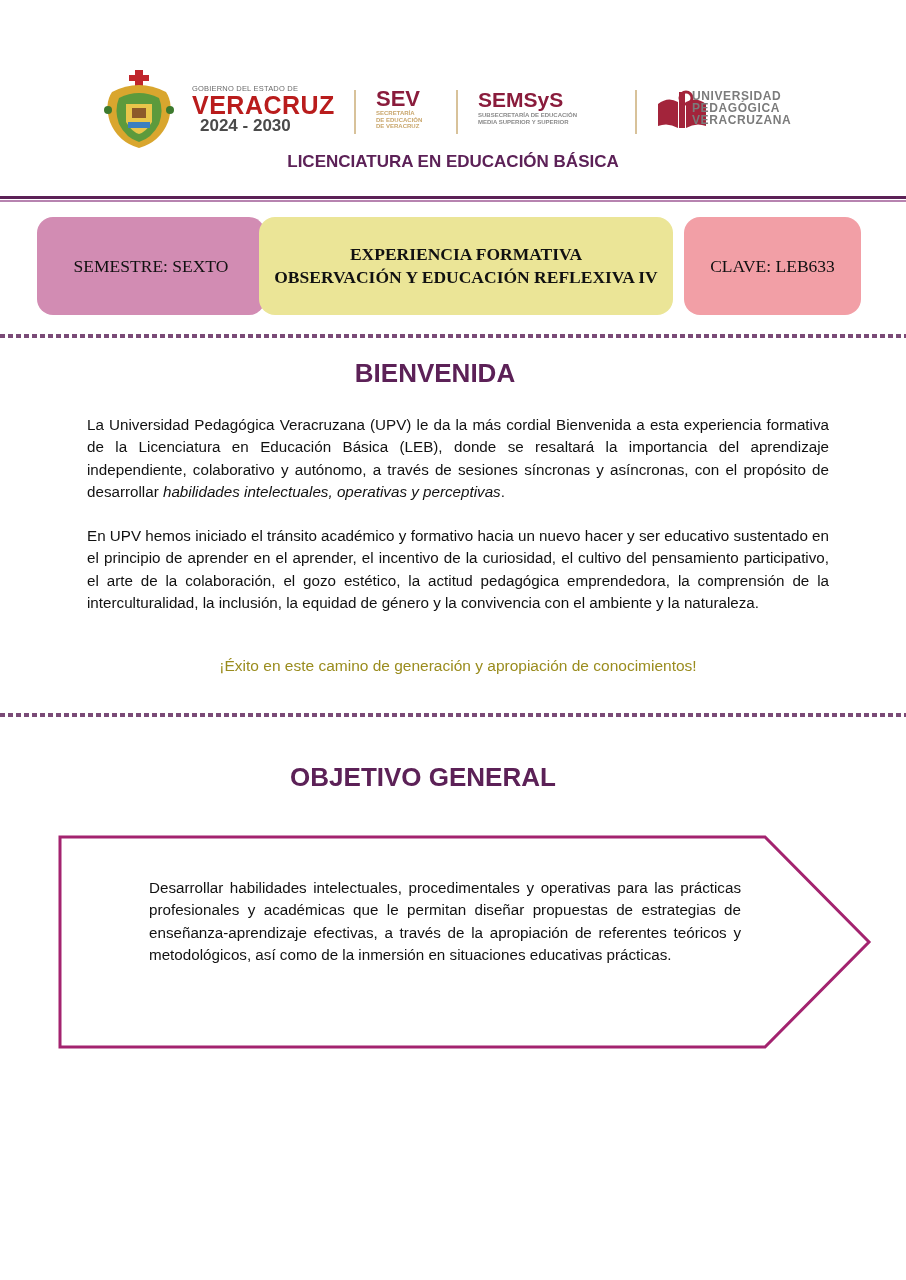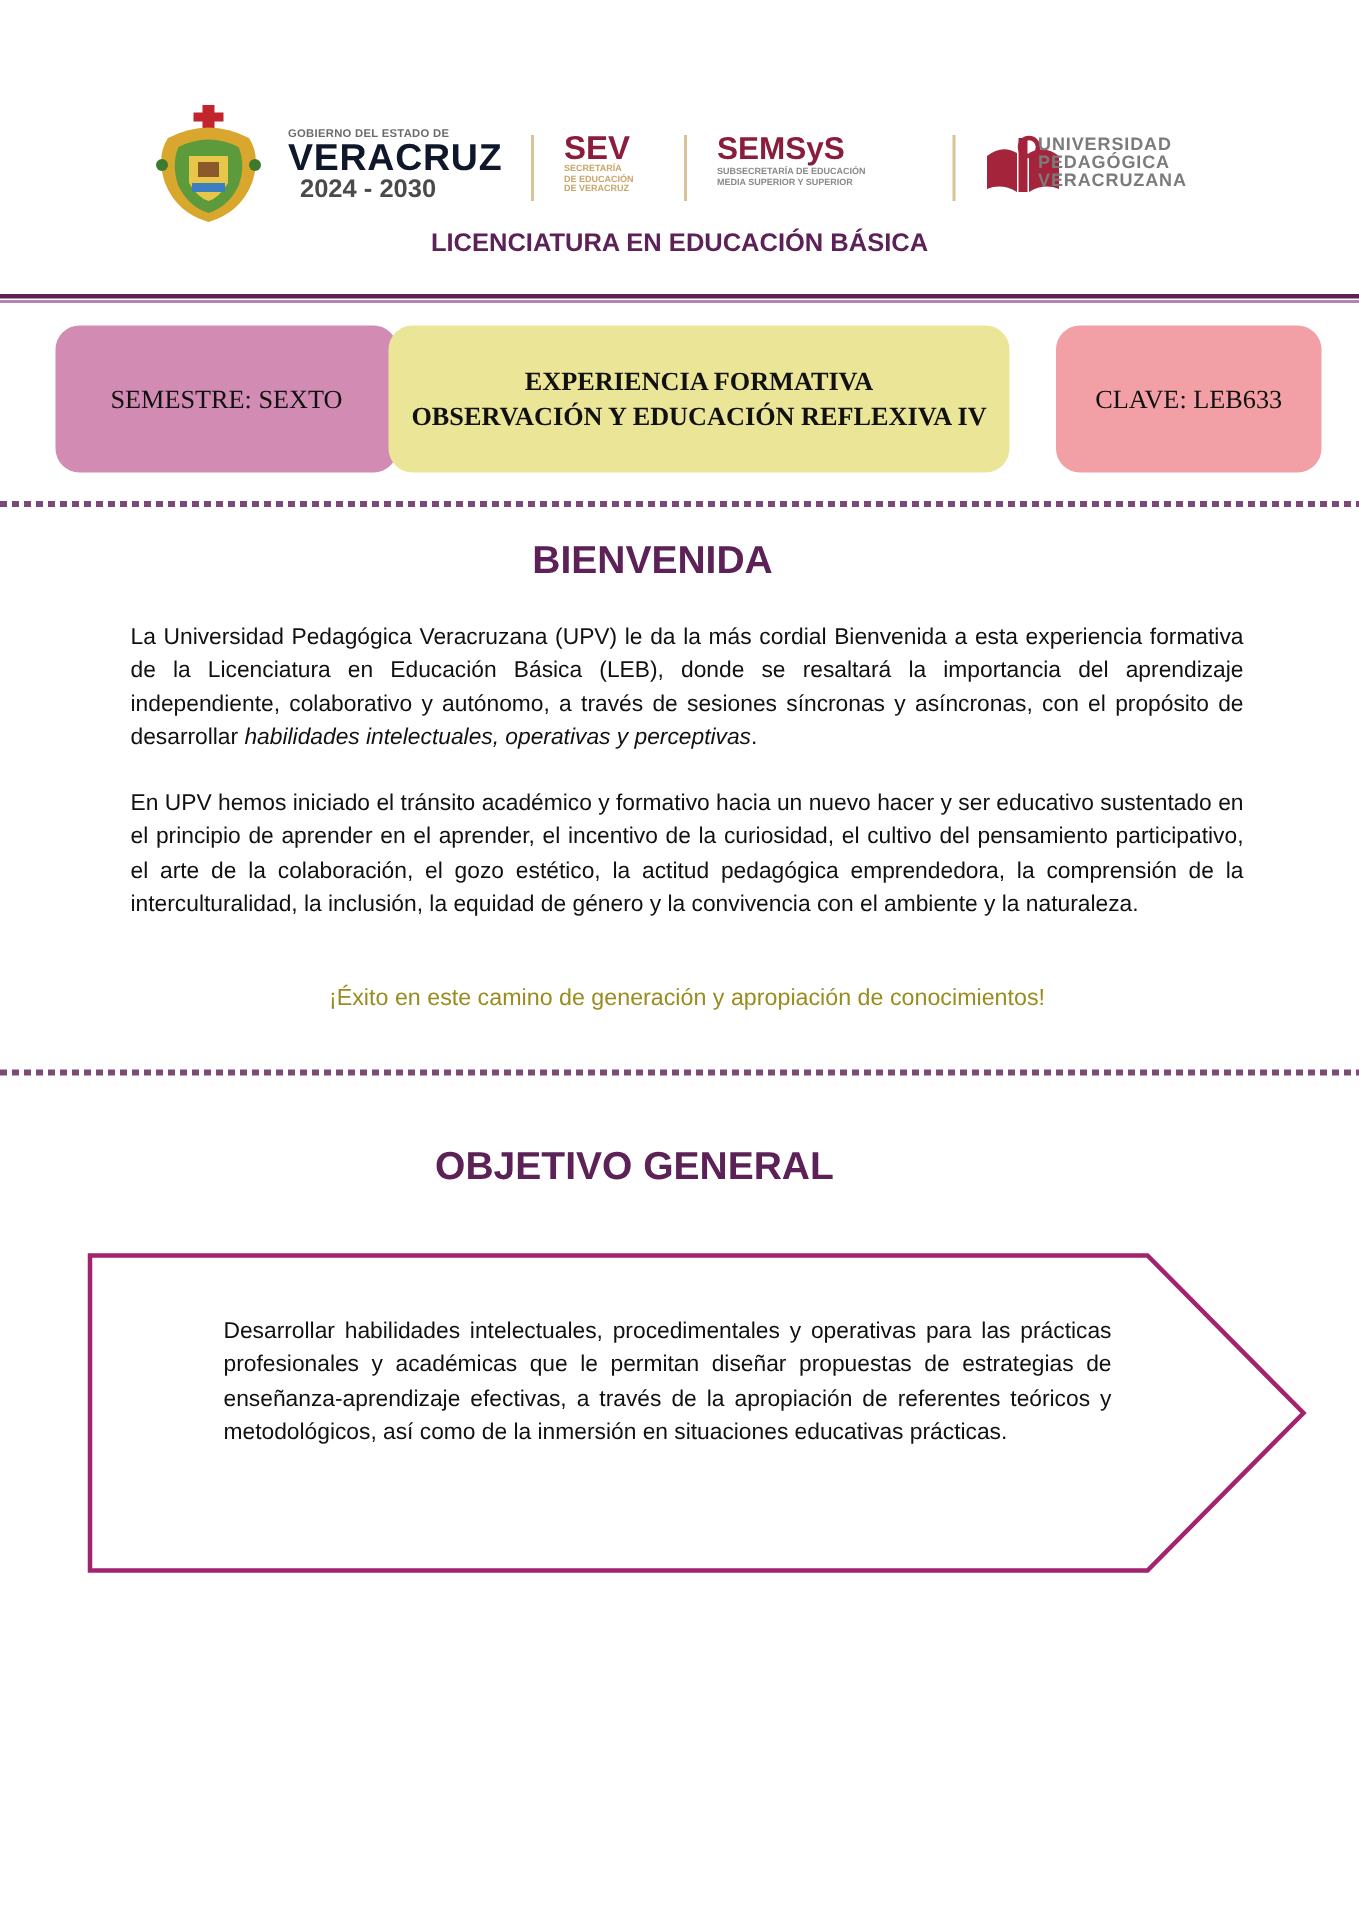"GOBIERNO DEL ESTADO DE" .gob .l1 { font-weight: bold -> normal }
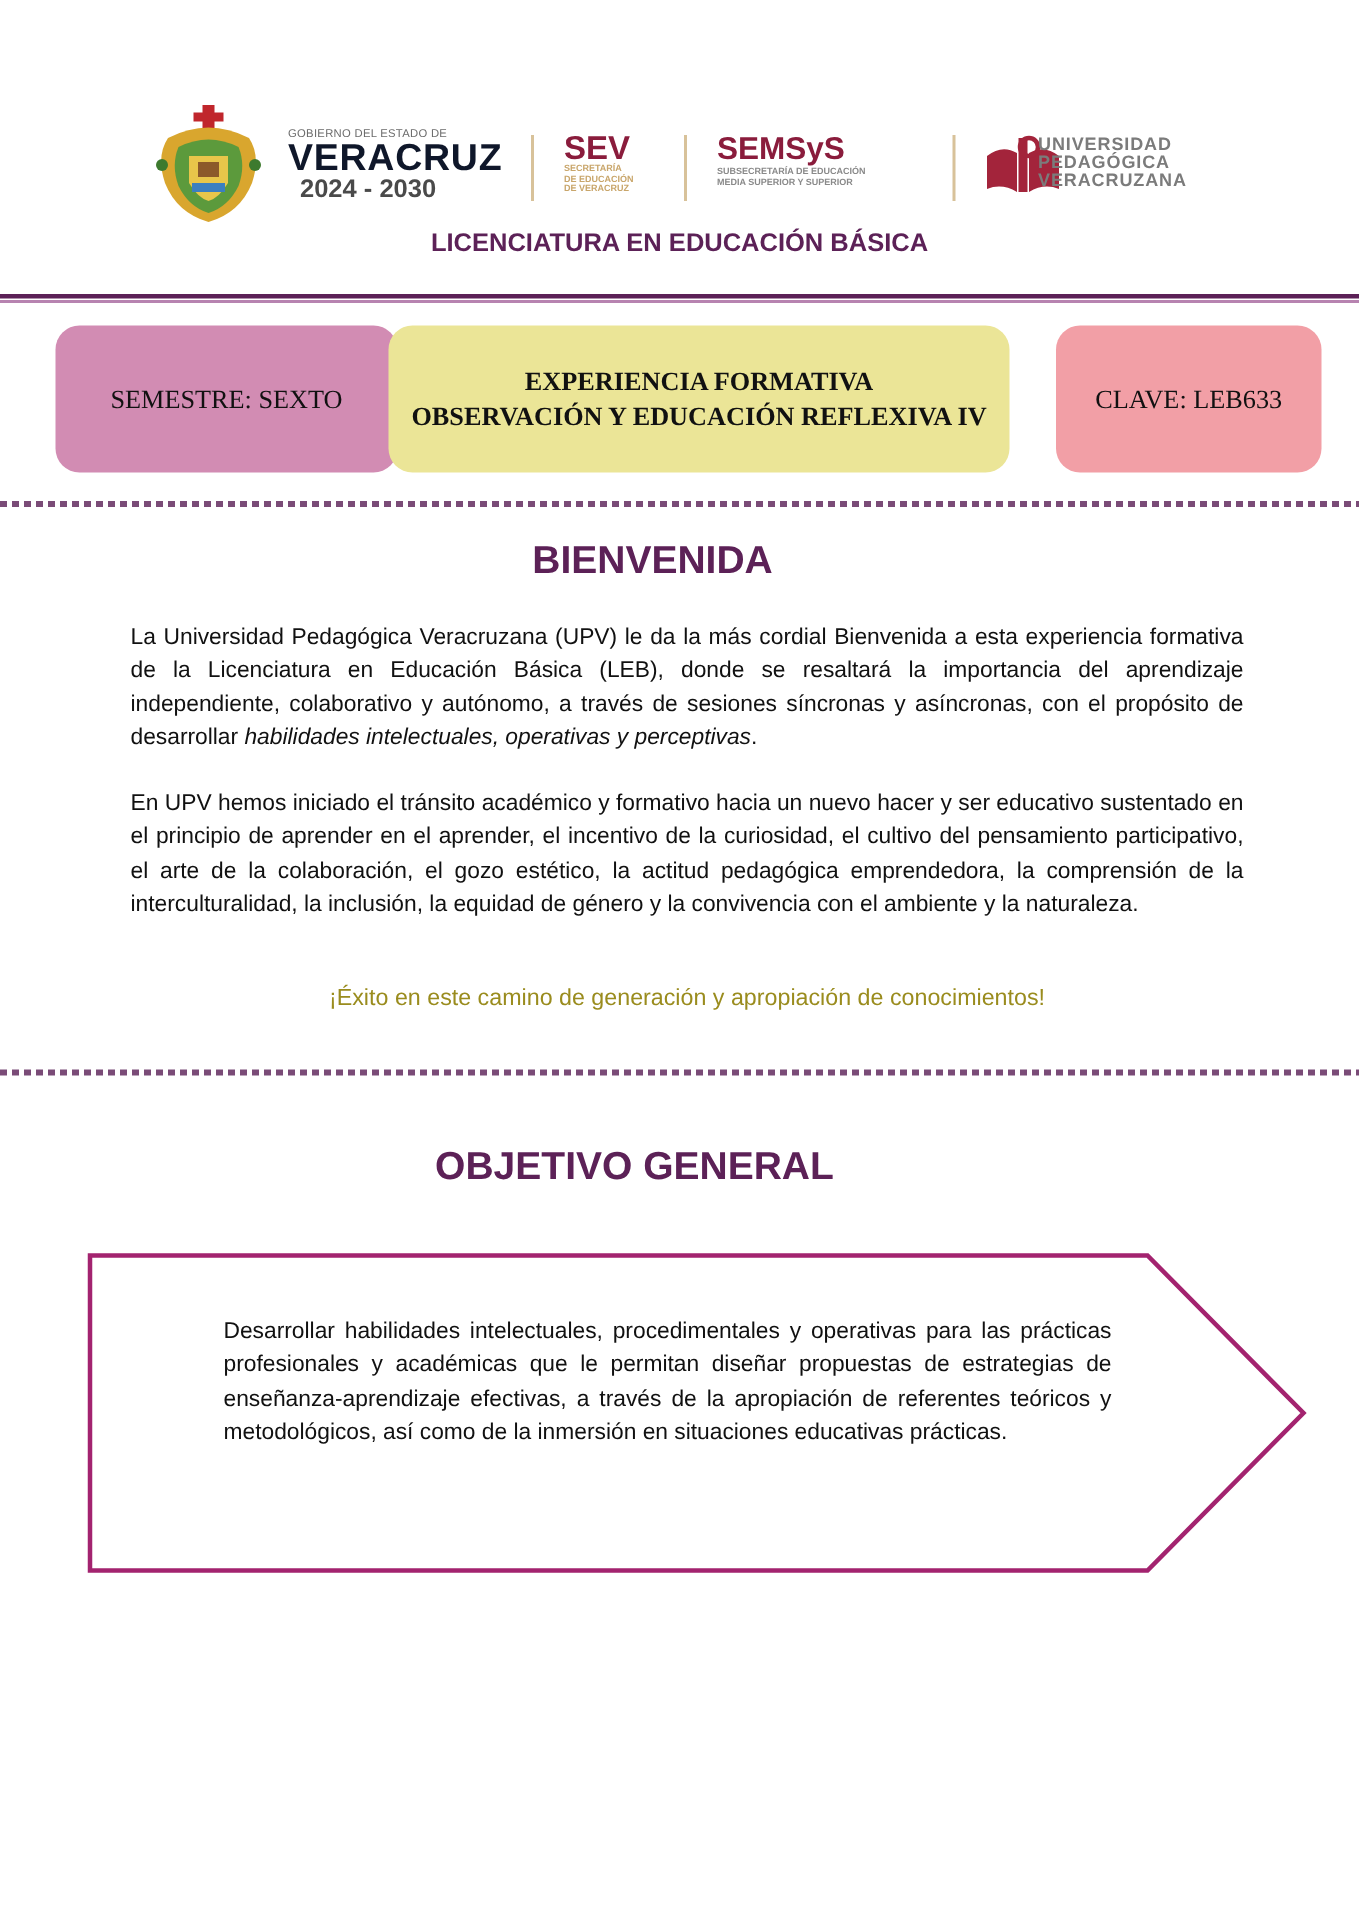"VERACRUZ" .gob .l2 { color: #0f172a -> #b91c1c }
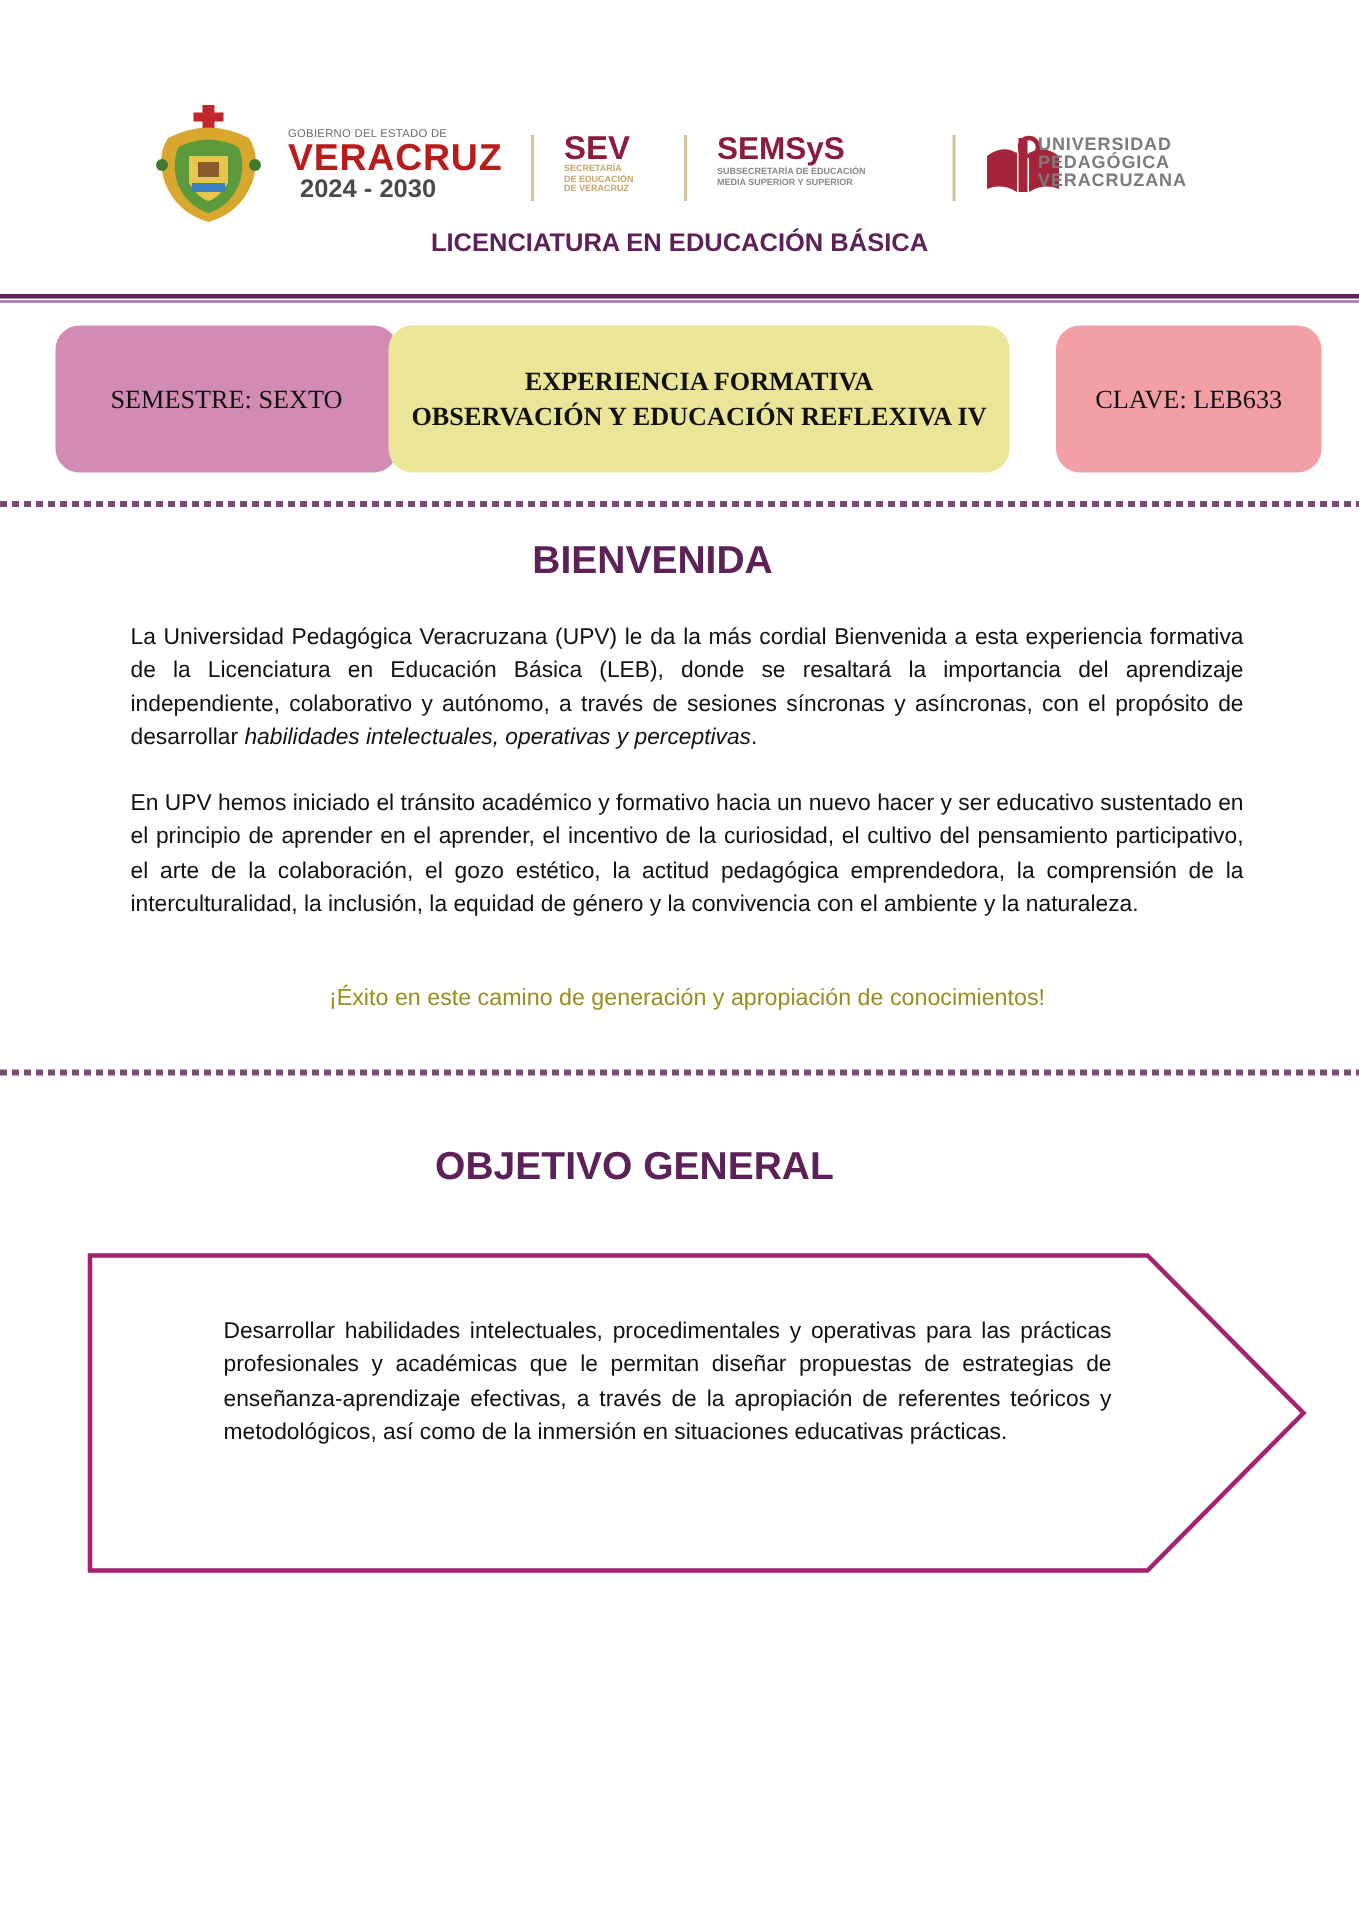"CLAVE: LEB633" .box-key { margin-left: 20px -> none }
